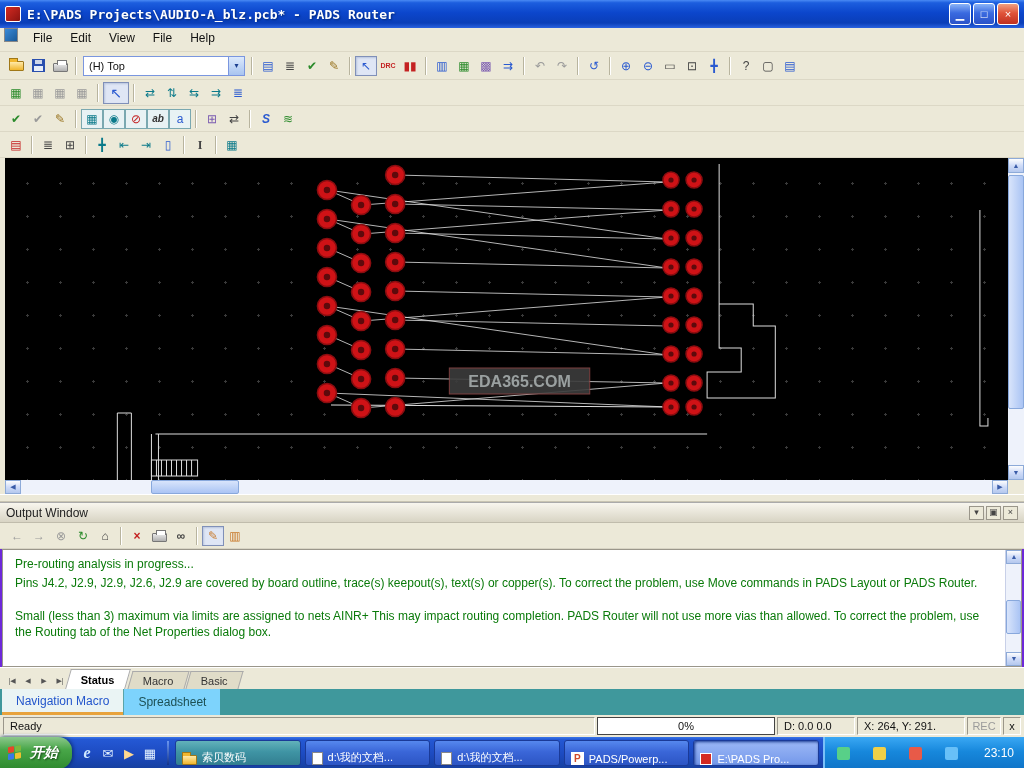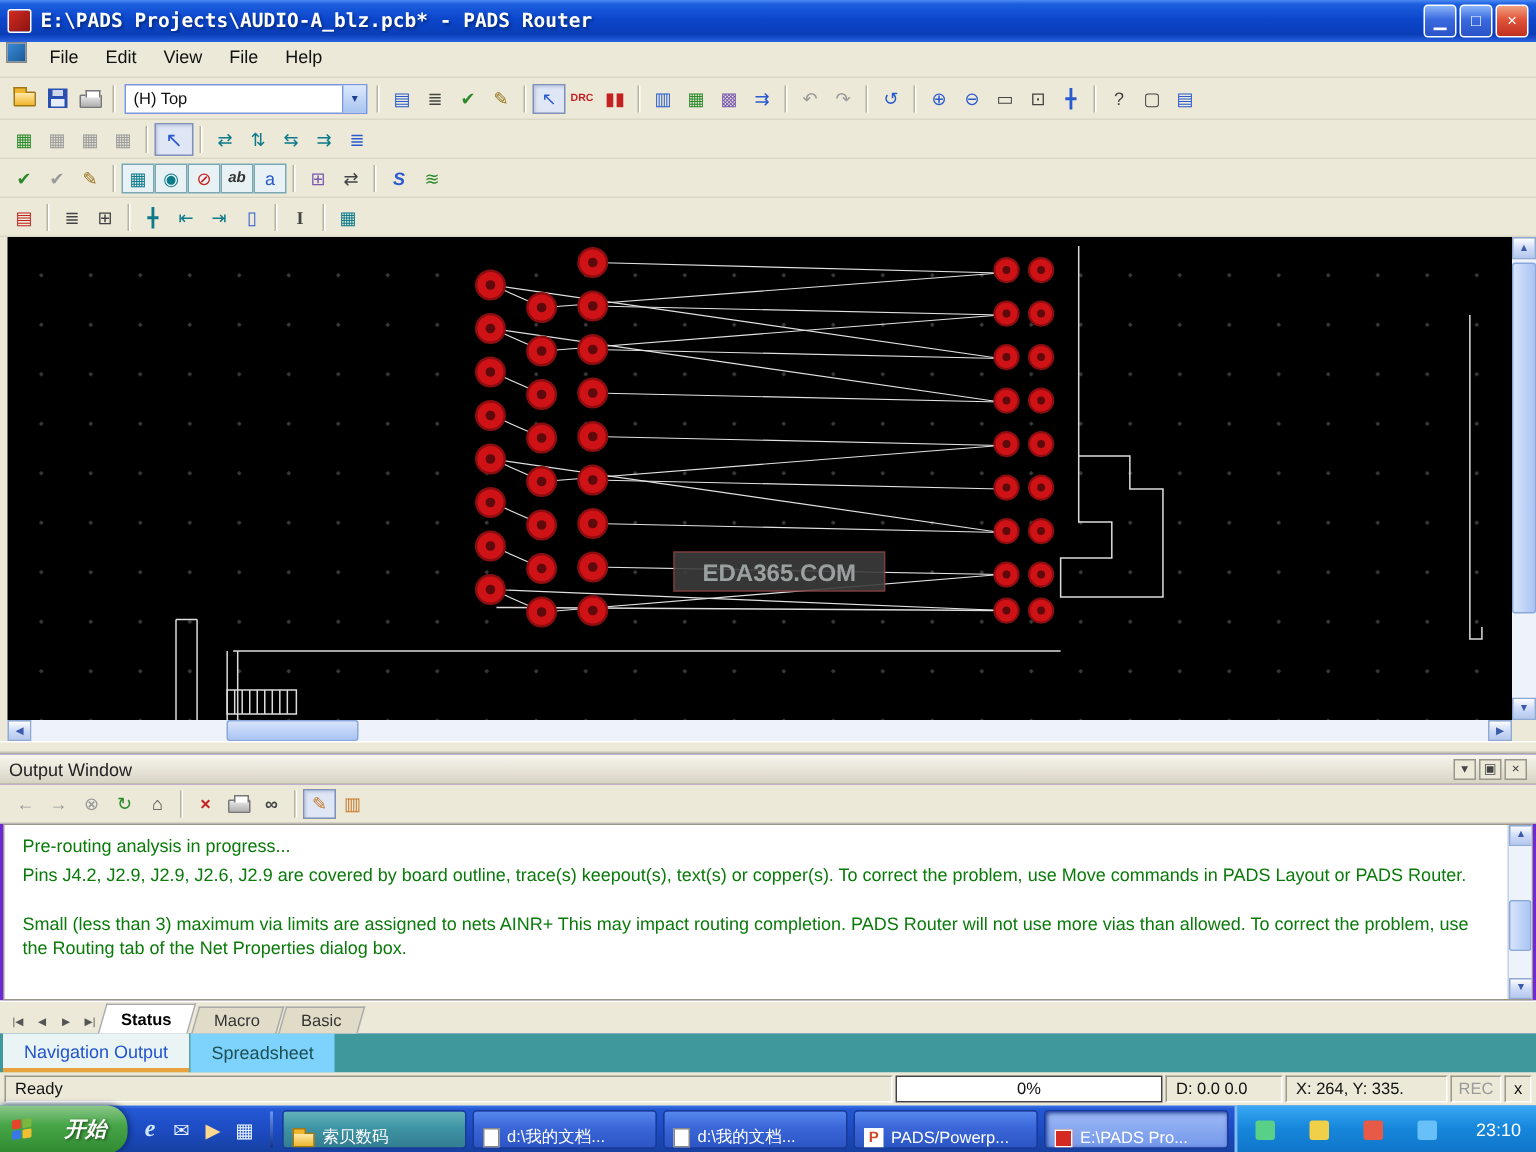"Navigation Output" span { text: Output -> Macro }
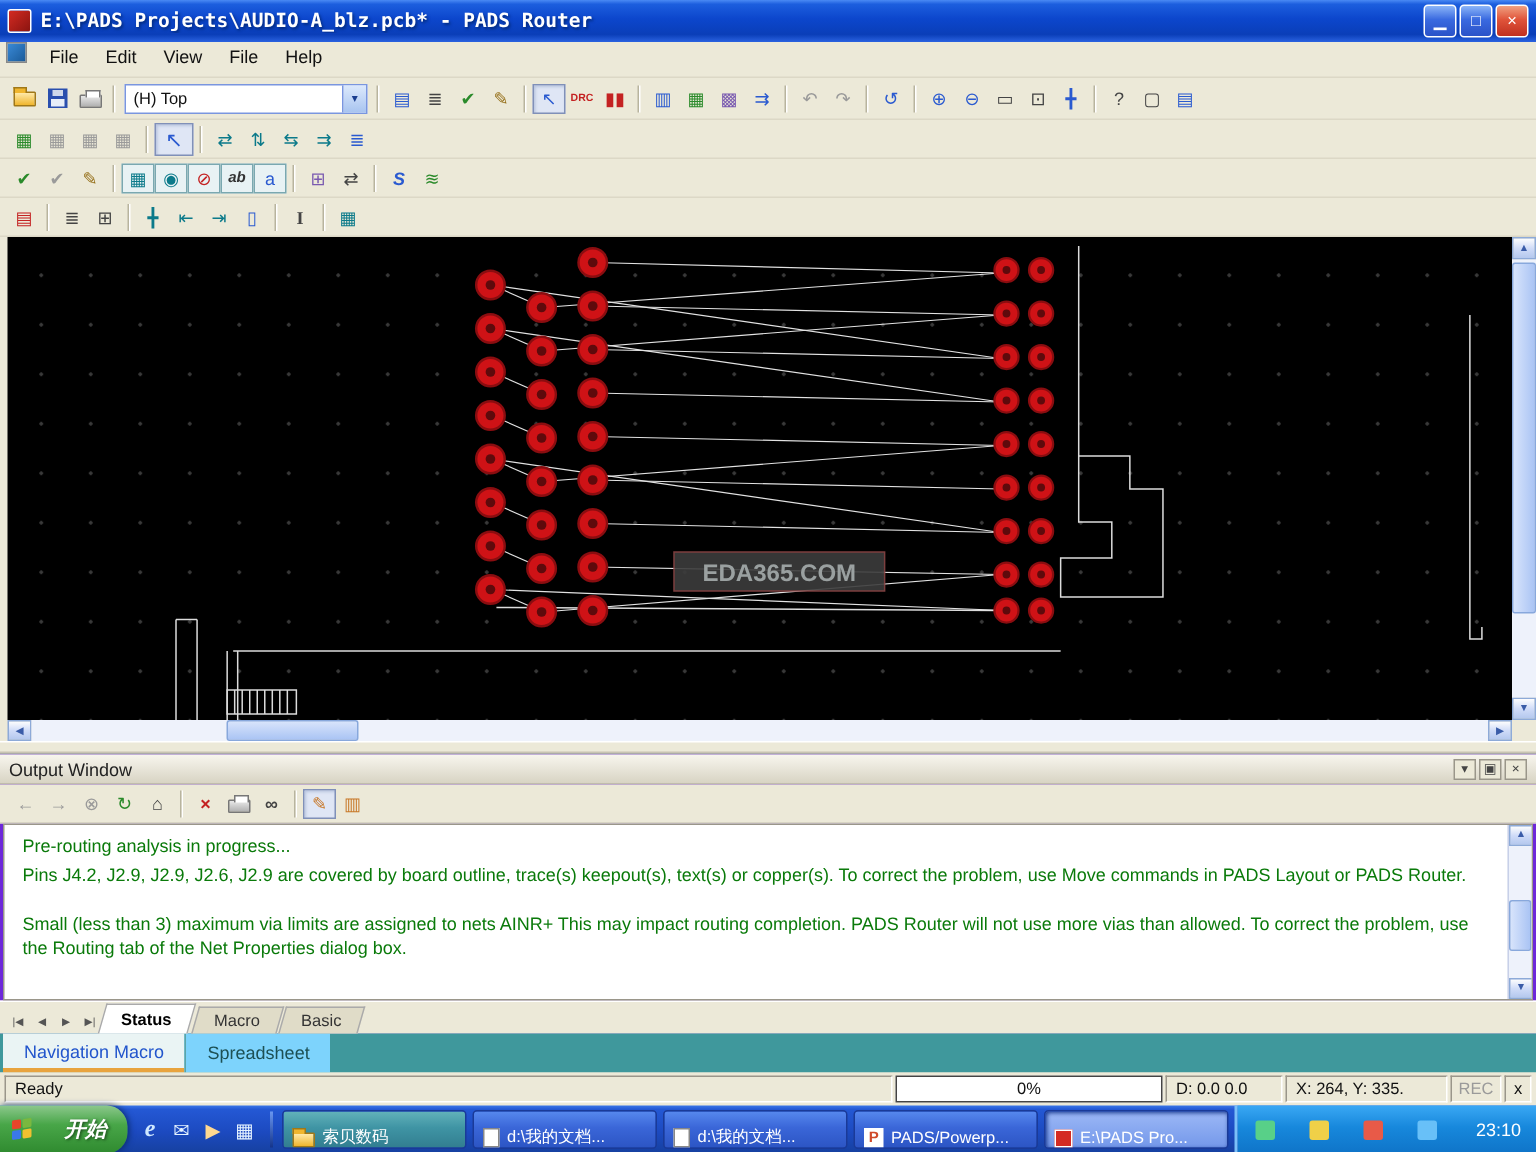"X: 264, Y: 335." span.sunken { text: 335 -> 291 }
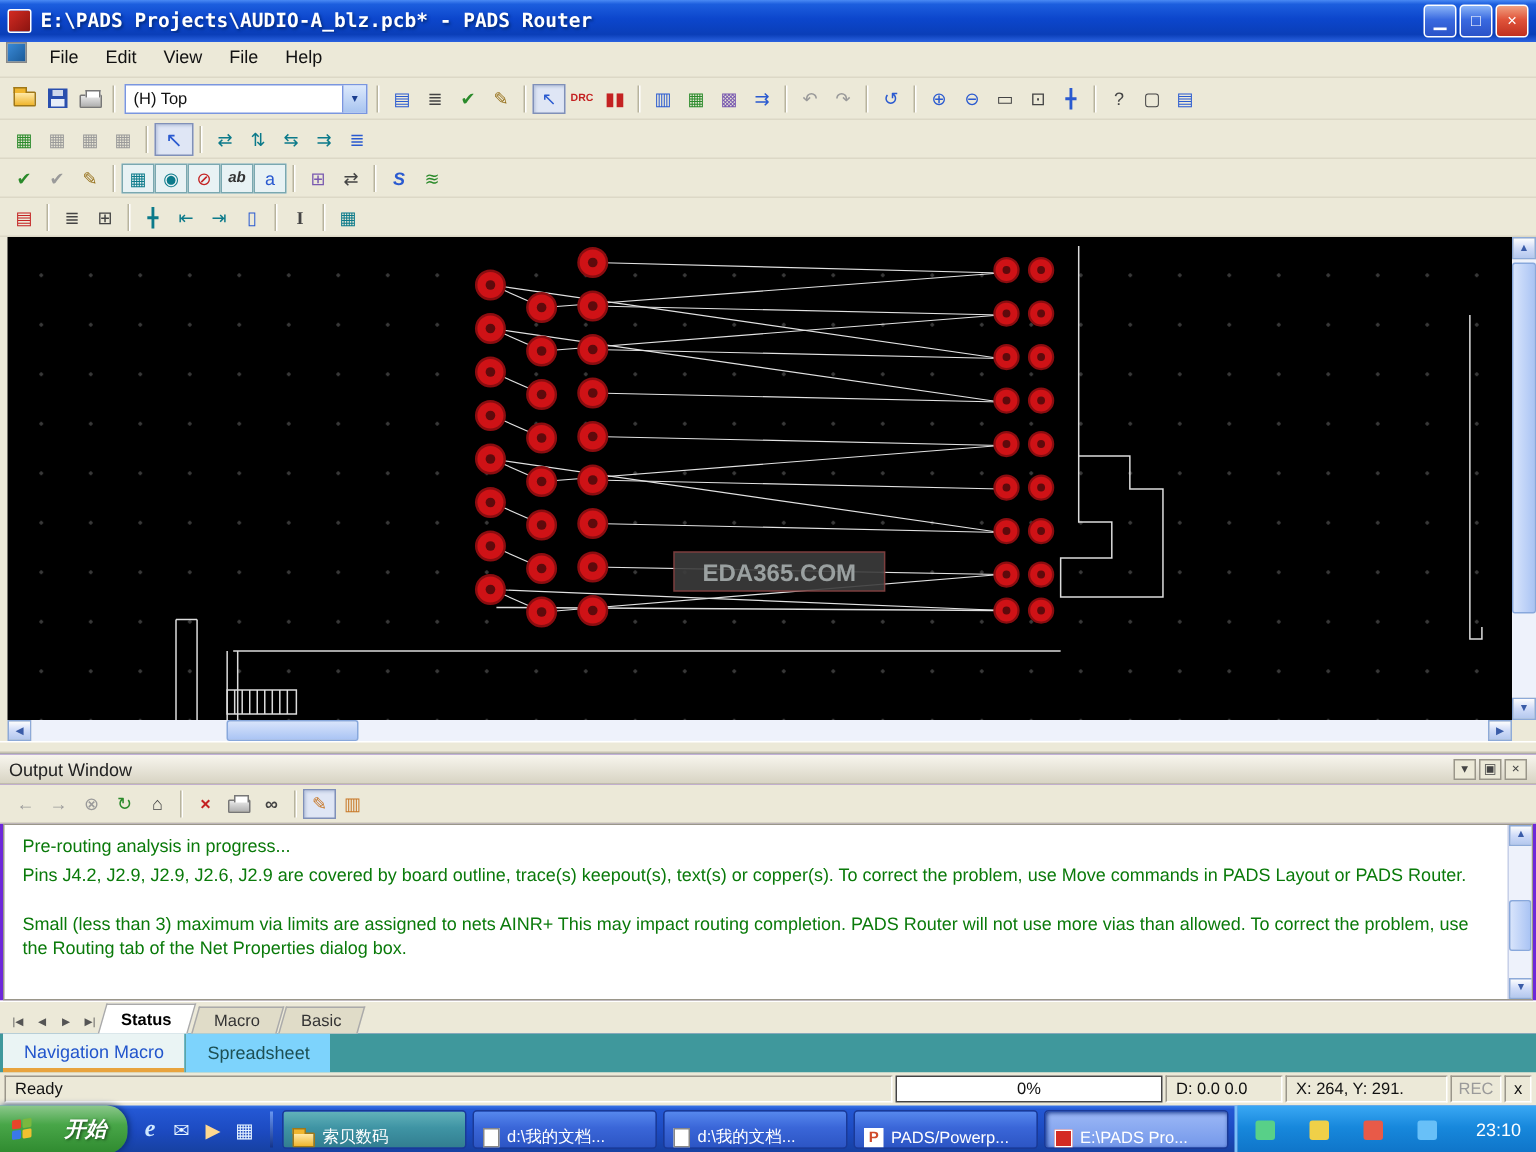"开始" .start { gap: 20px -> 7px }
